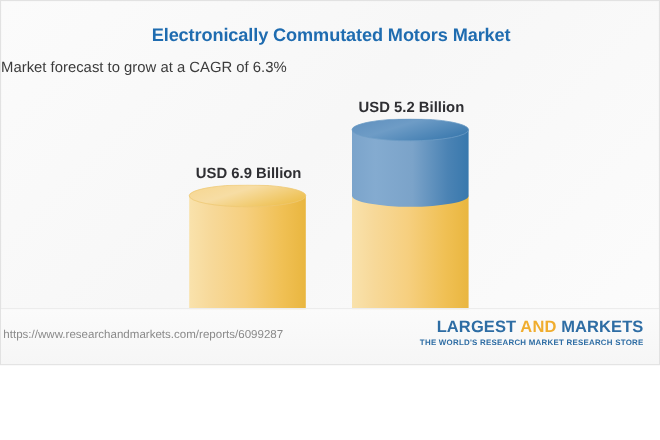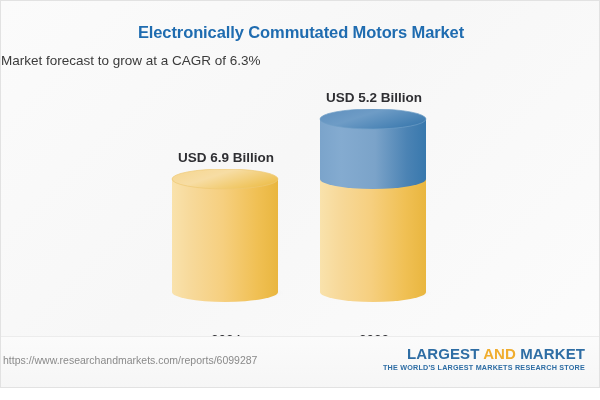"Electronically Commutated Motors Market" .card { height: 388px -> 332px }
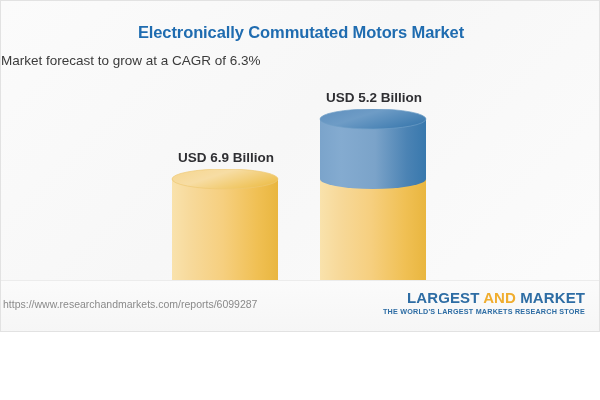"MARKET" span { text: MARKET -> MARKETS }
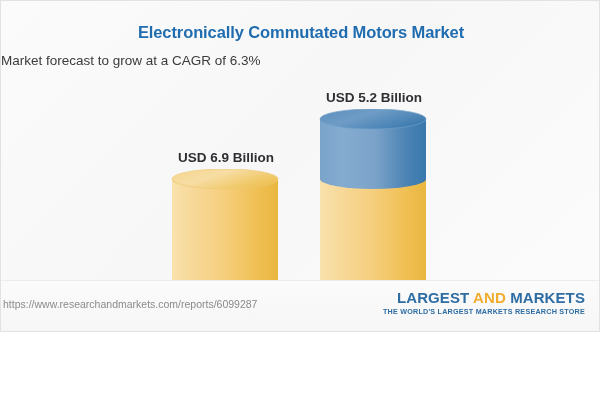"THE WORLD'S LARGEST MARKETS RESEARCH" div.logo-tag { text: LARGEST MARKETS -> RESEARCH MARKET }
